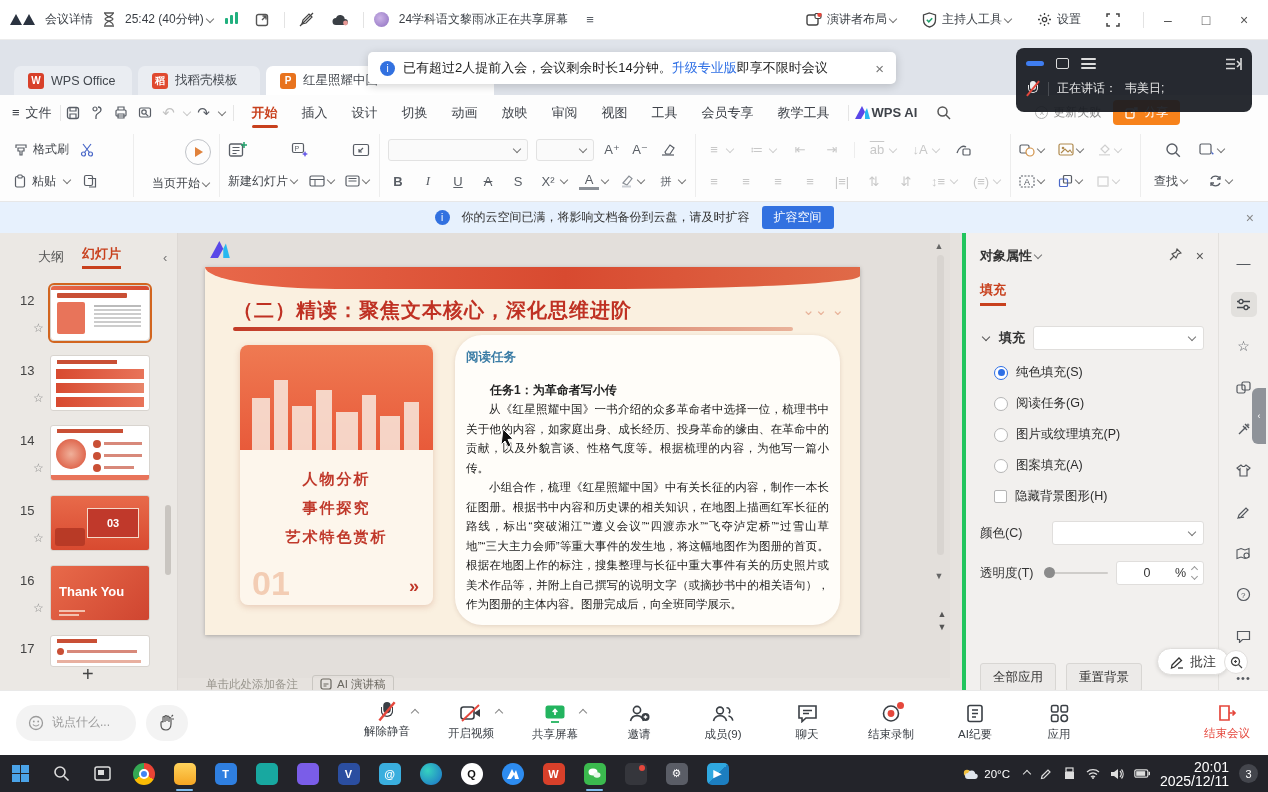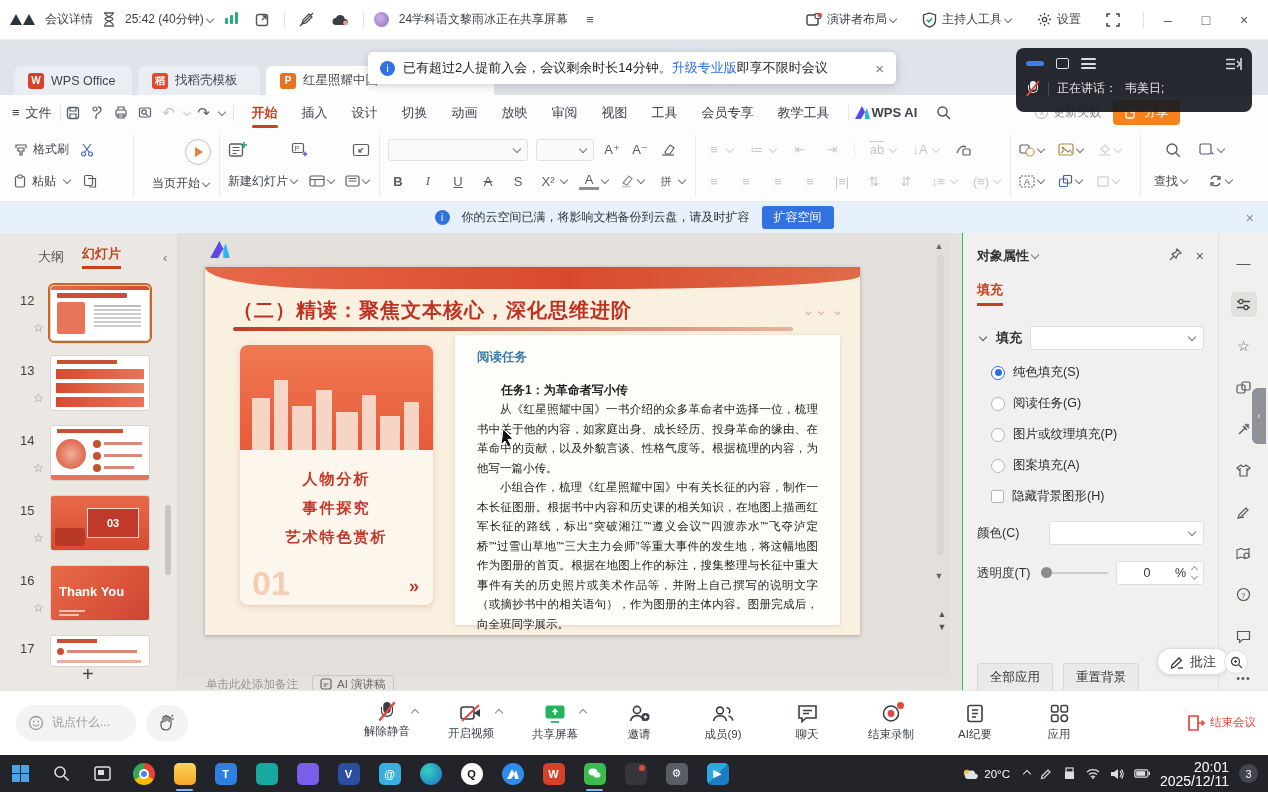"对象属性" .props { border-left: 1px solid #22c55e -> 4px solid #22c55e }
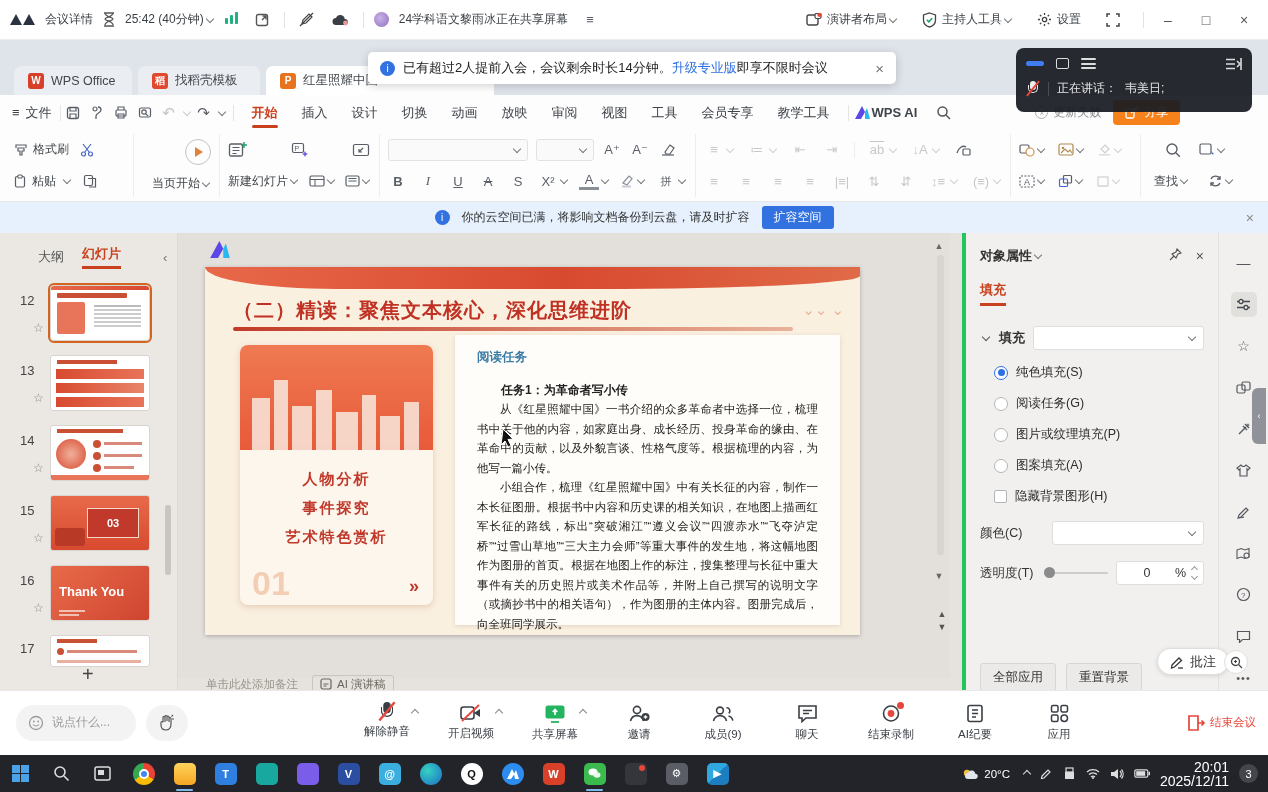"阅读任务" .rightcard { border-radius: none -> 27px; padding: 14px 22px -> 14px 11px }
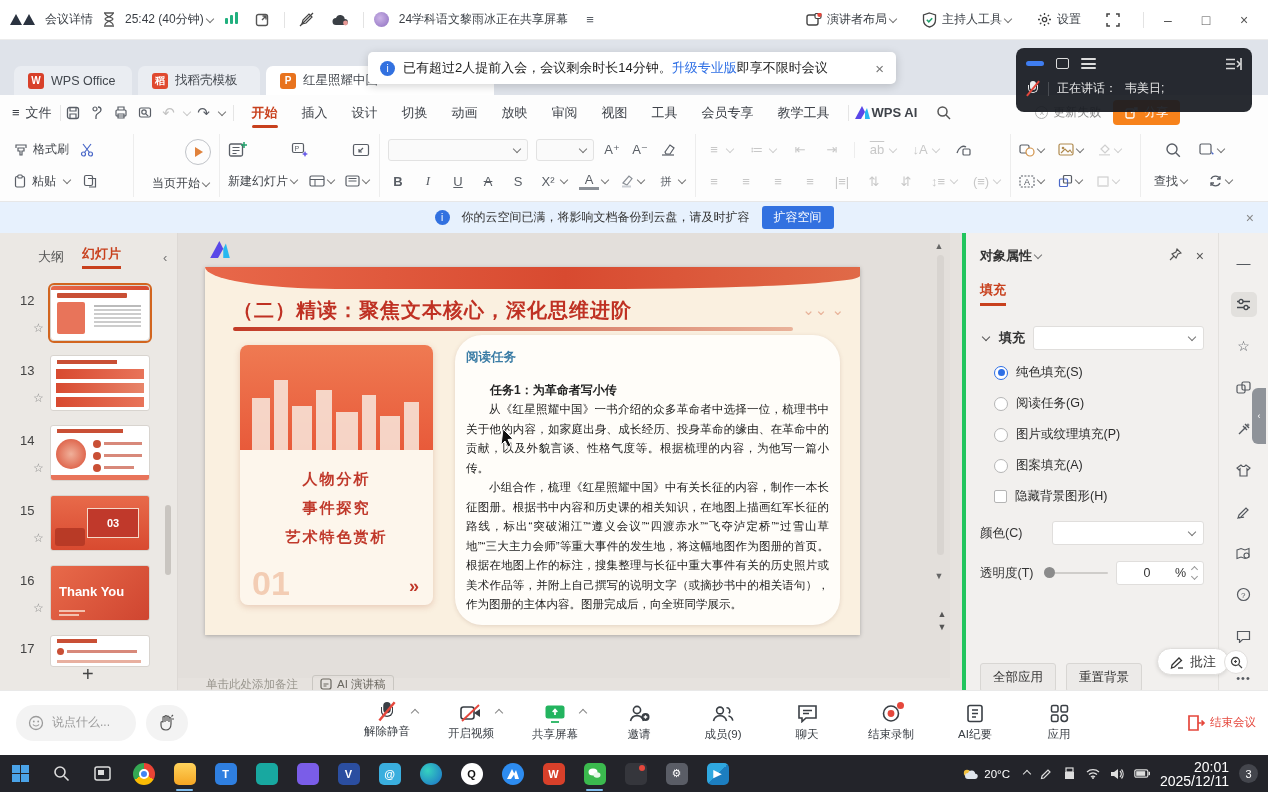"结束会议" .endbtn { flex-direction: row -> column; margin-right: 12px -> 18px }
